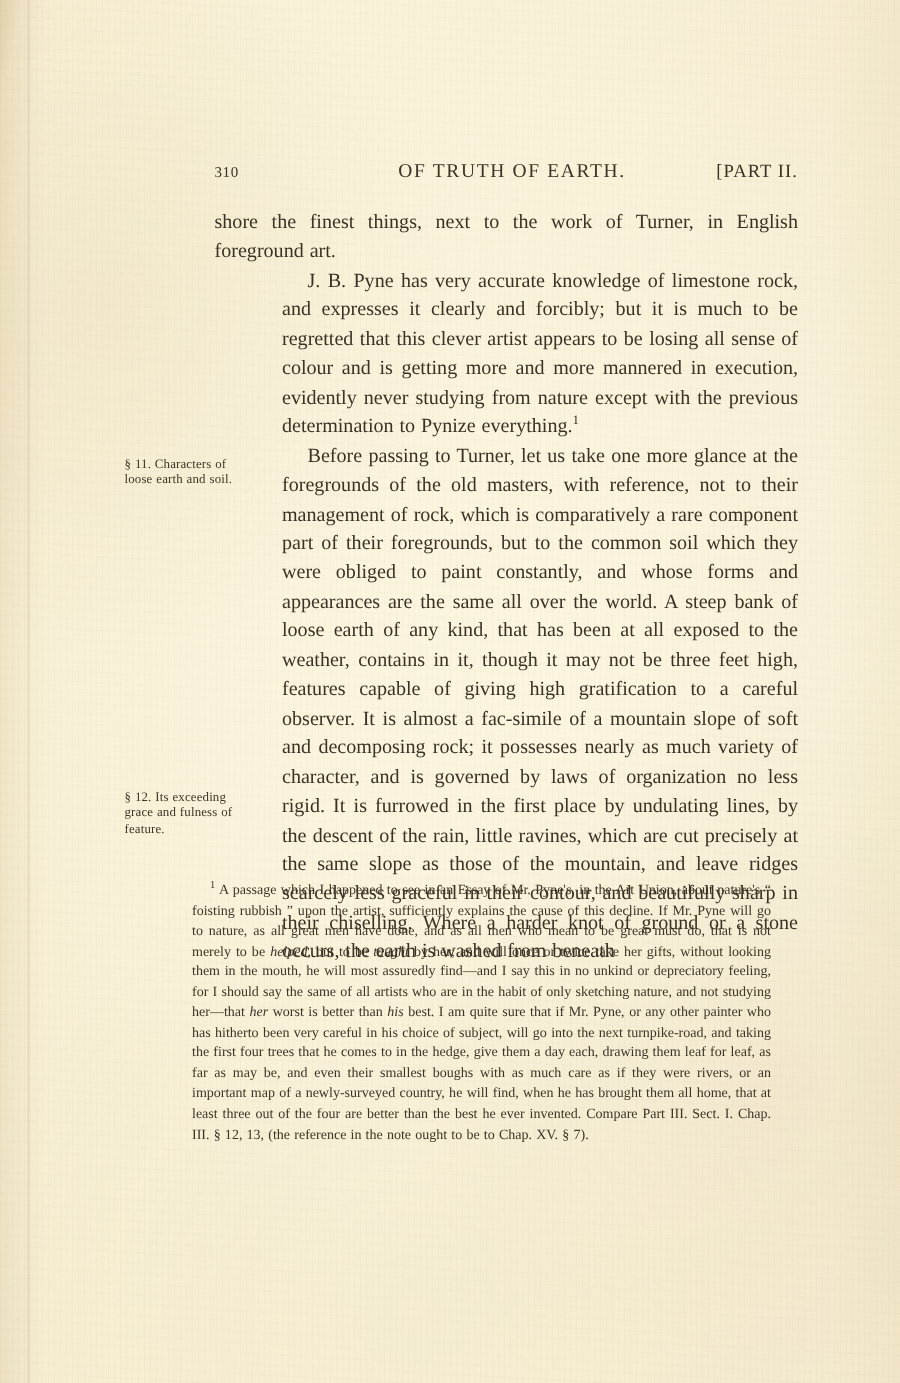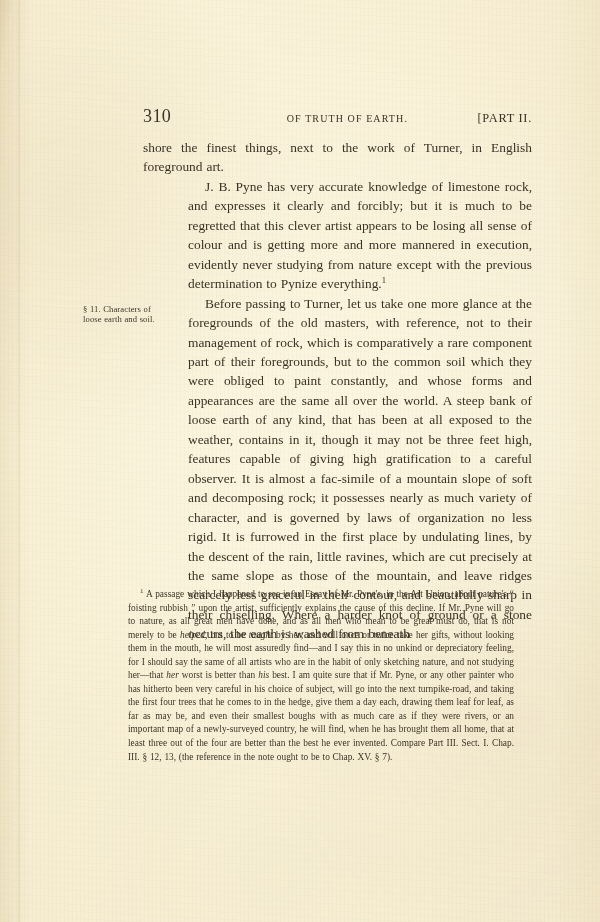"310" .runhead .folio { font-size: 18px -> 10px }
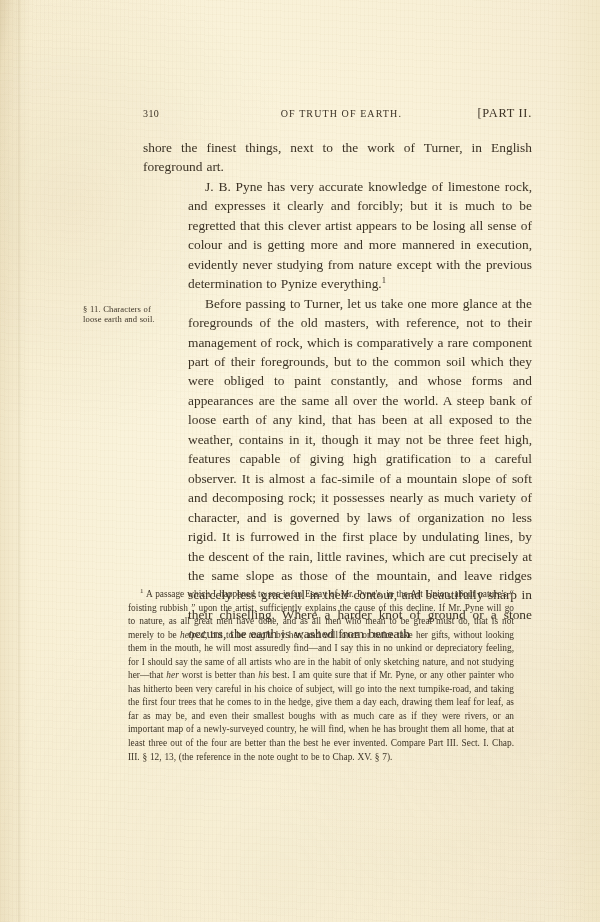"OF TRUTH OF EARTH." .runhead .title { font-size: 10px -> 13px }
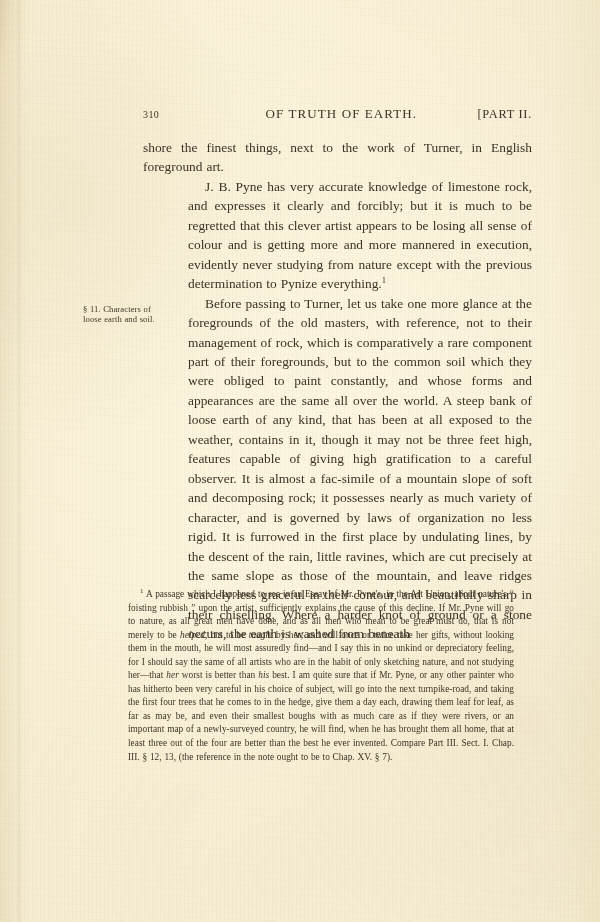"§ 12. Its exceeding grace" div.sidenote { html: none -> <div>§ 12. Its exceeding grace and fulness of feature.</div> }
